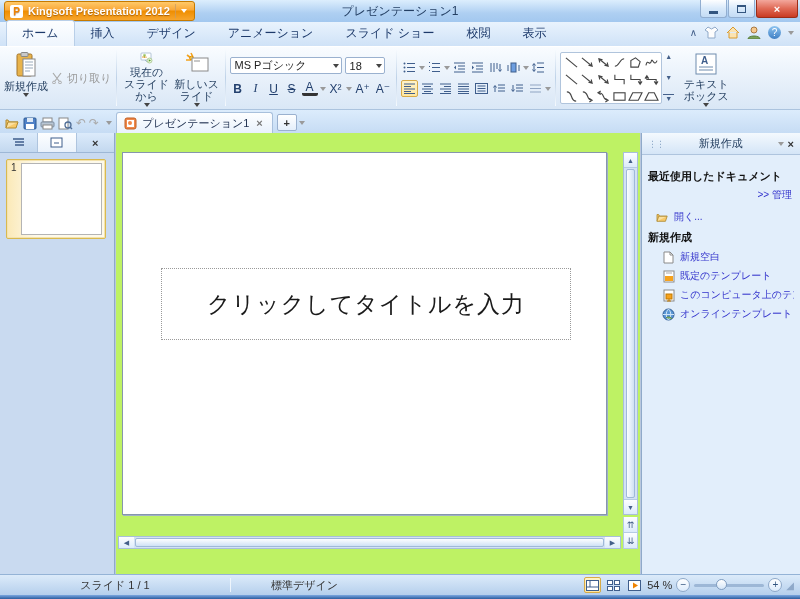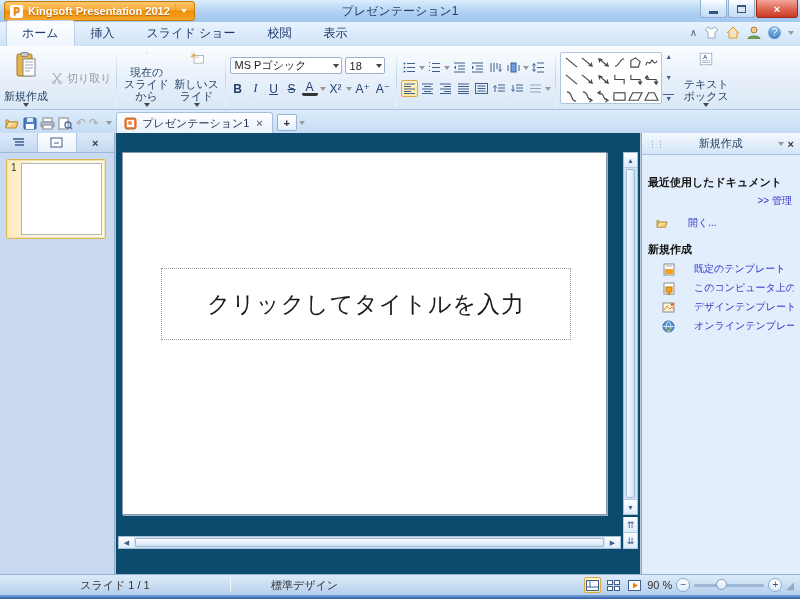"デザイン" div.tab { html: none -> <div>デザイン</div> }
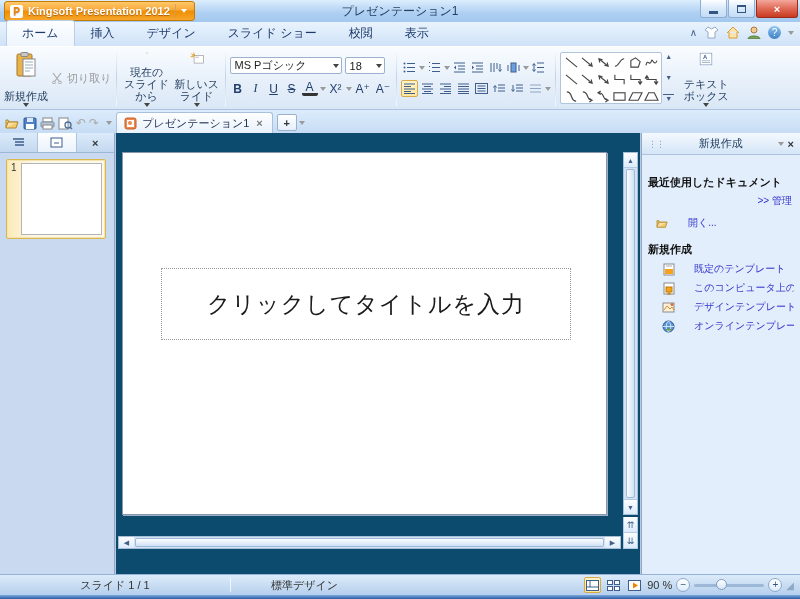"アニメーション" div.tab { html: none -> <div>アニメーション</div> }
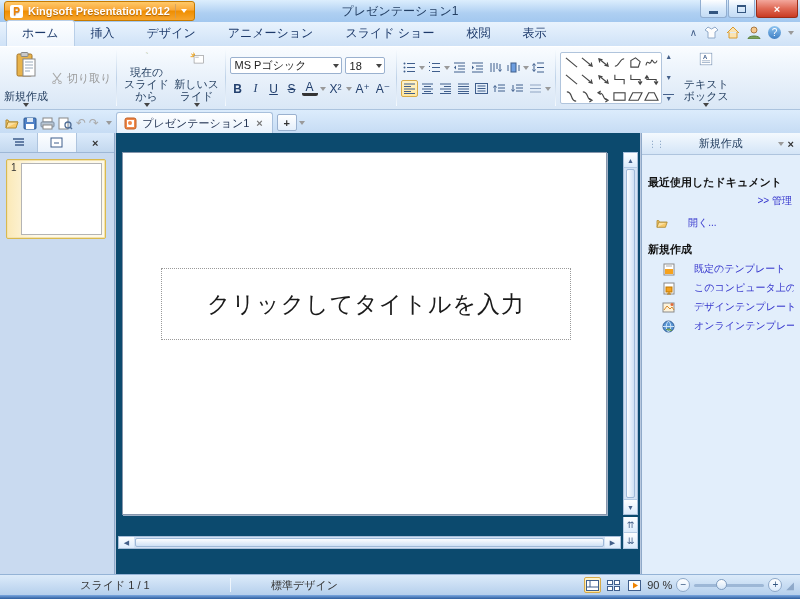"現在の" .big-label { margin-top: 12px -> 2px }
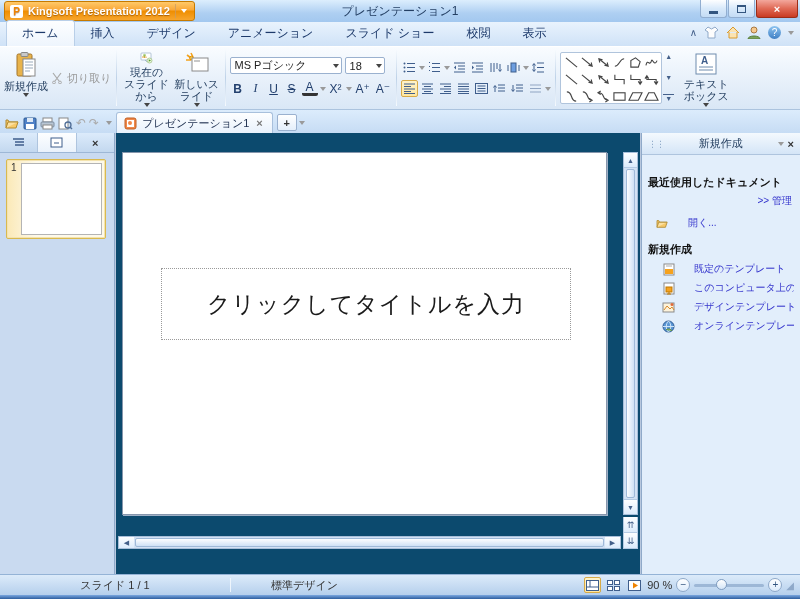"最近使用したドキュメント" .tp-heading { margin: 12px 0 4px -> 6px 0 4px }
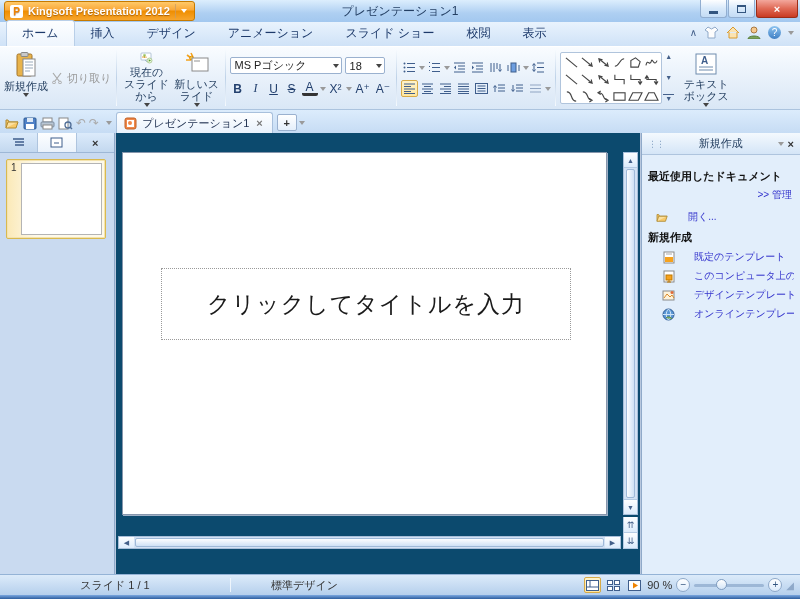"開く..." .tp-item { gap: 19px -> 5px }
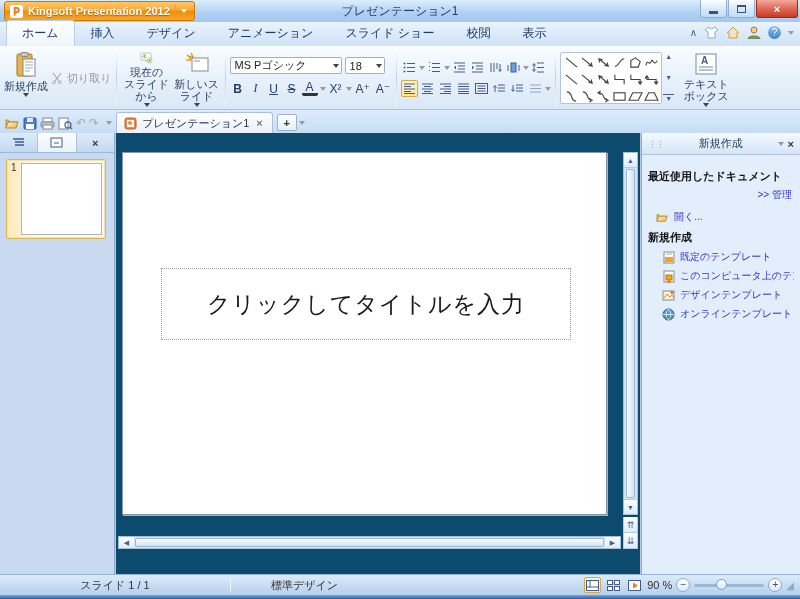"新規空白" div.tp-item { html: none -> <div> <span> <svg> <path></path> <path></path> </svg> </span> <a>新規空白</a> </div> }
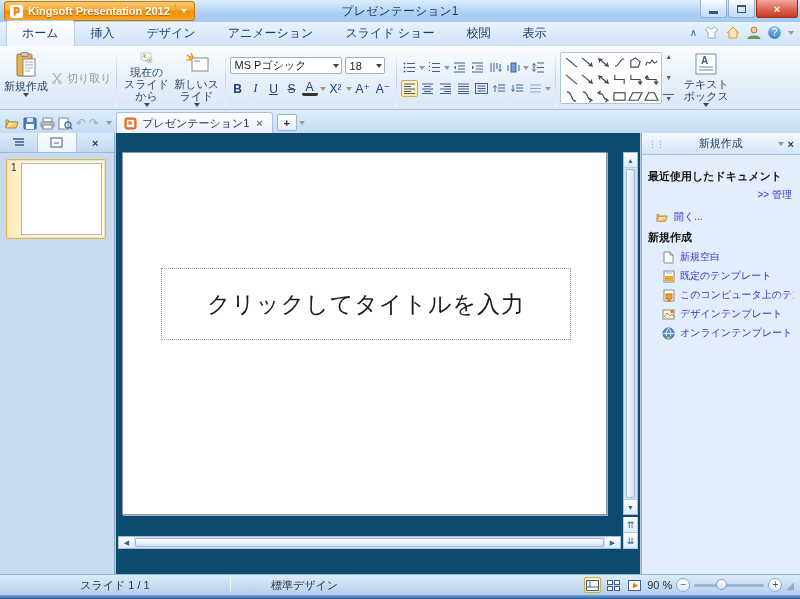"クリックしてタイトルを入力" .center-area { background: #0c4a6e -> #bef264 }
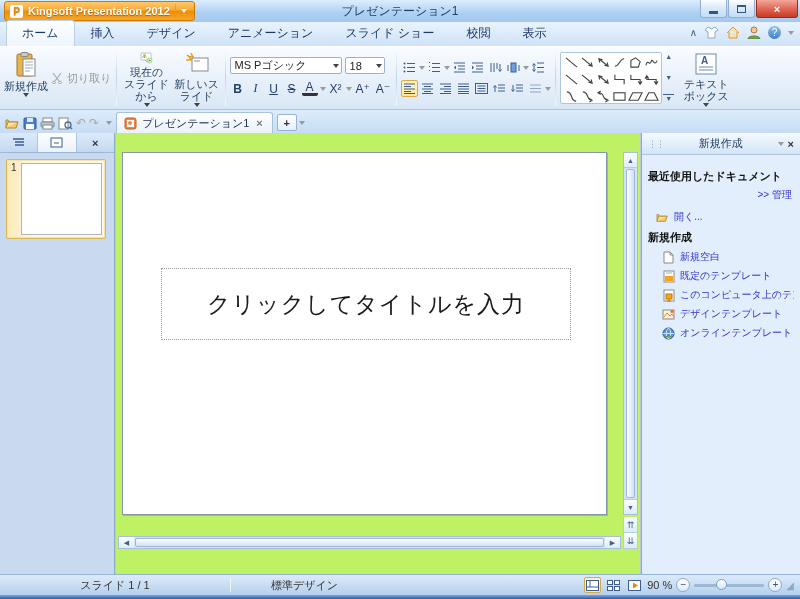"デザインテンプレート" div.tp-item { html: <div> <span> <svg> <rect></rect> <path></path> <circle></circle> </svg> </span> <a>デザインテンプレート</a> </div> -> none }
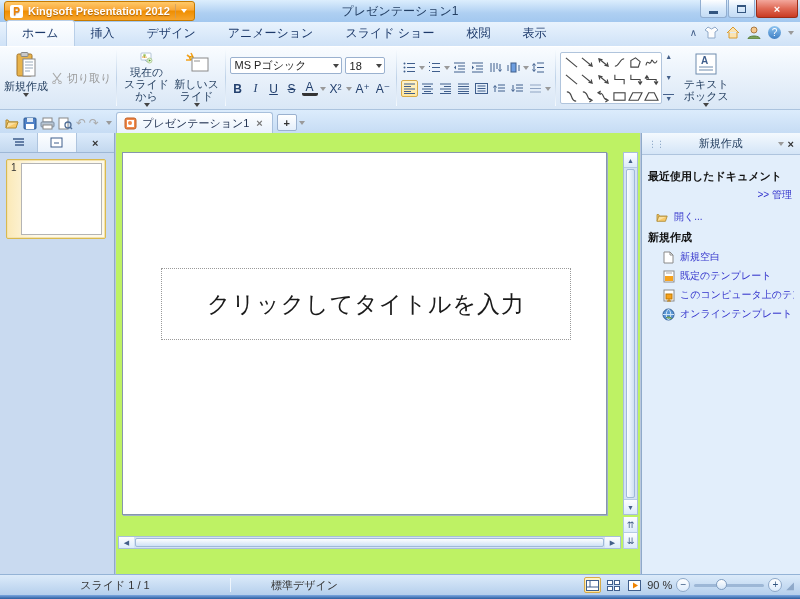"90 %" span { text: 90 -> 54 }
